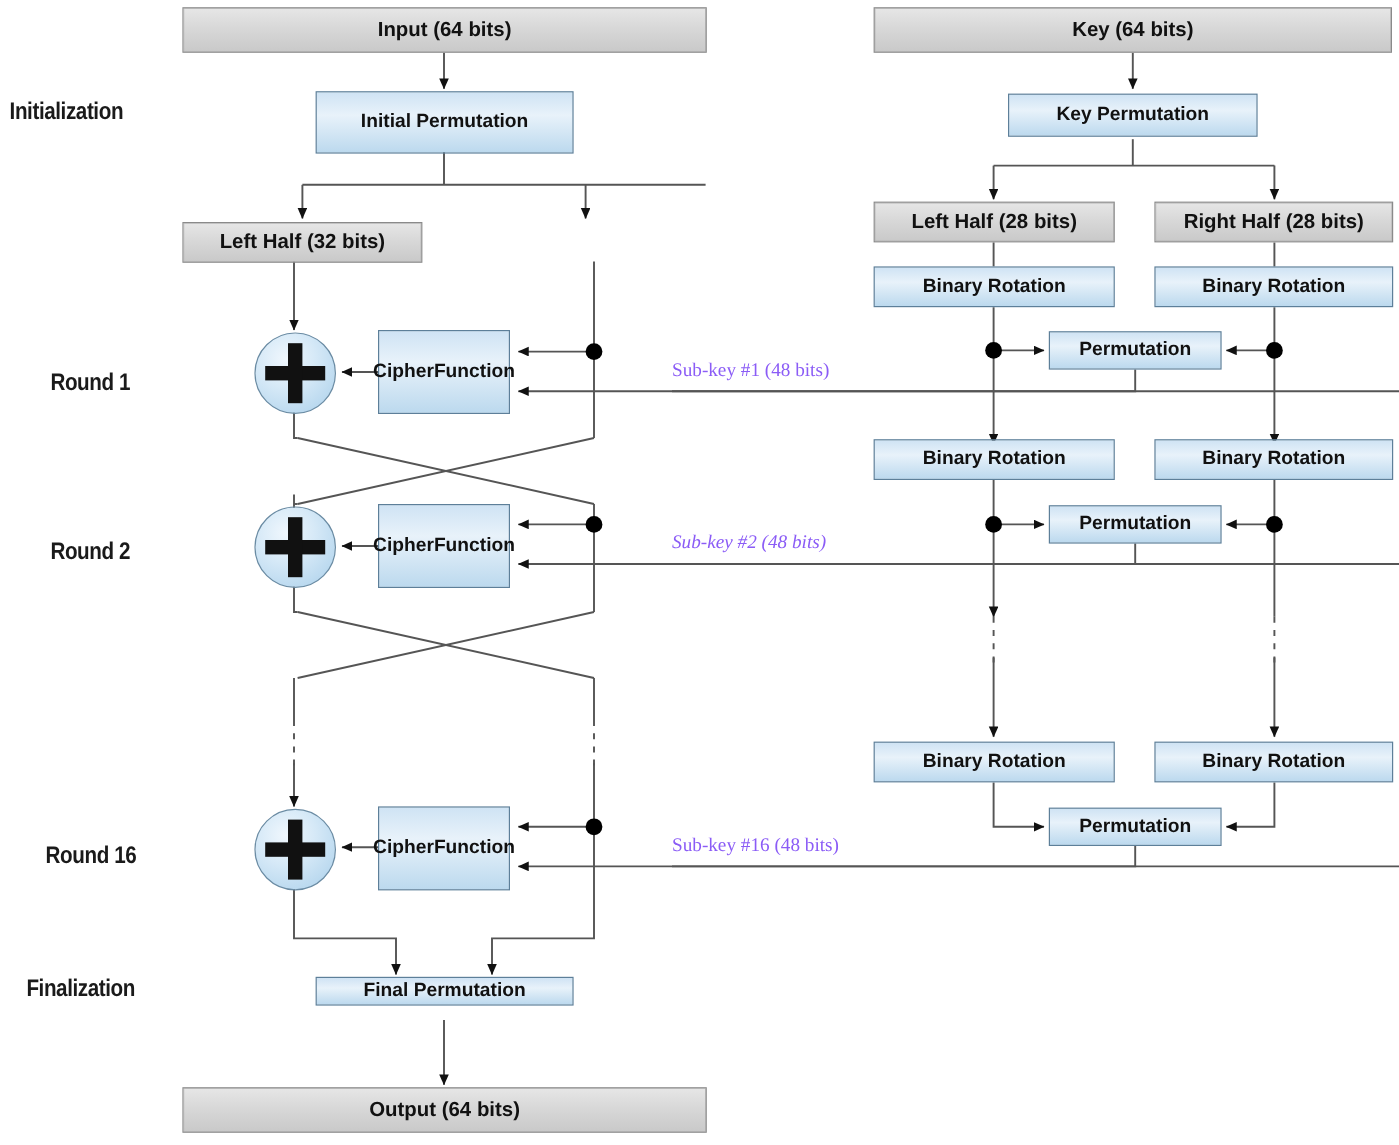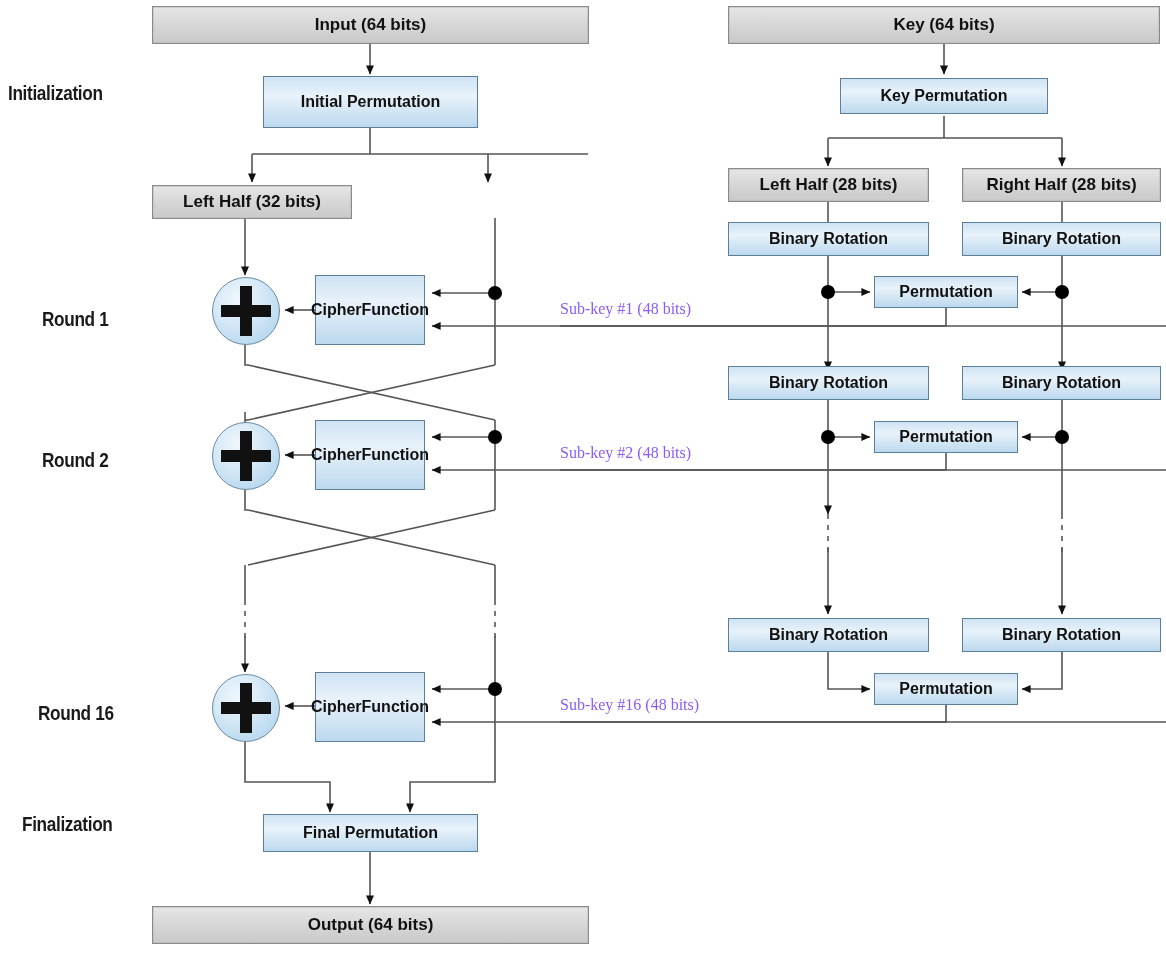"Sub-key #2 (48 bits)" div.subkey { font-style: none -> italic }
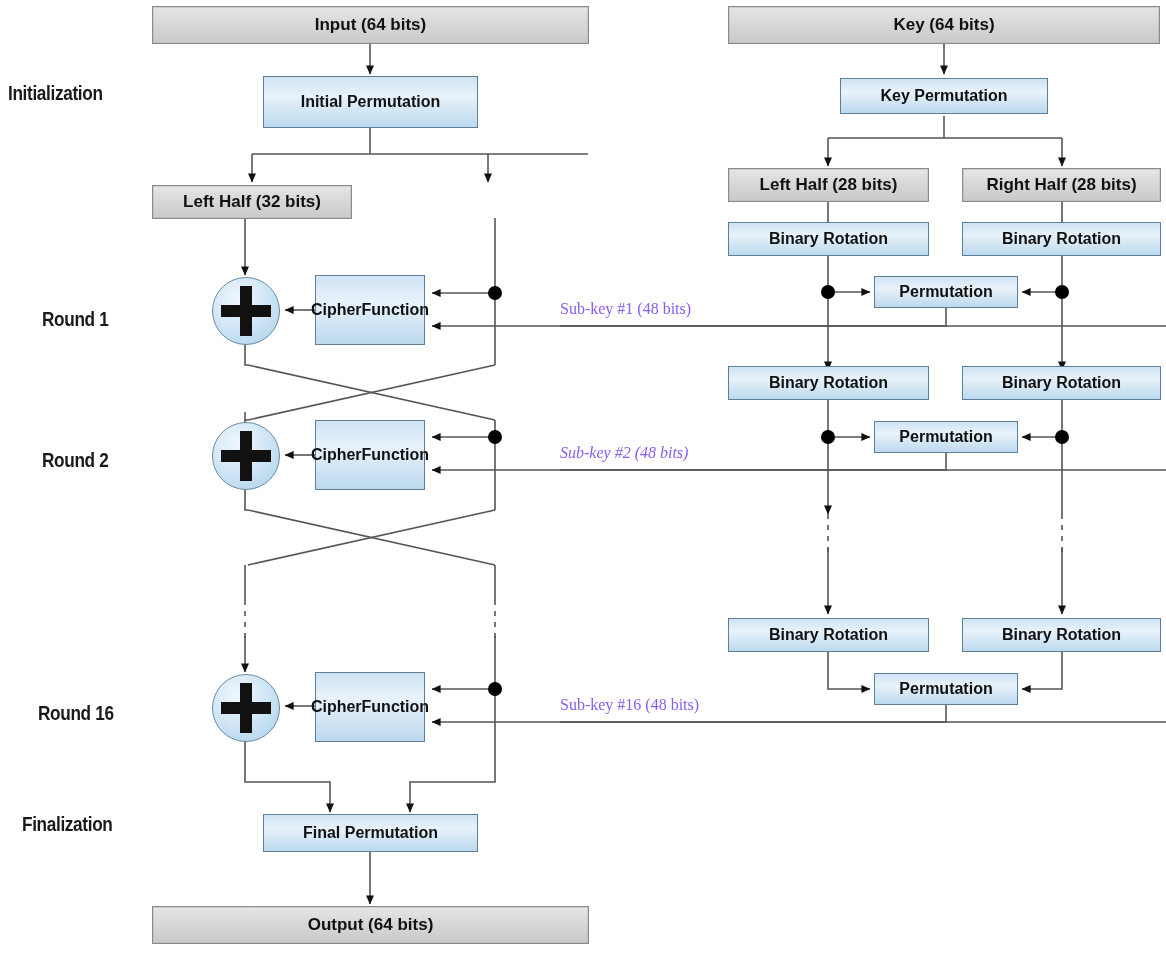"Final Permutation" div.node { height: 38px -> 24px }
